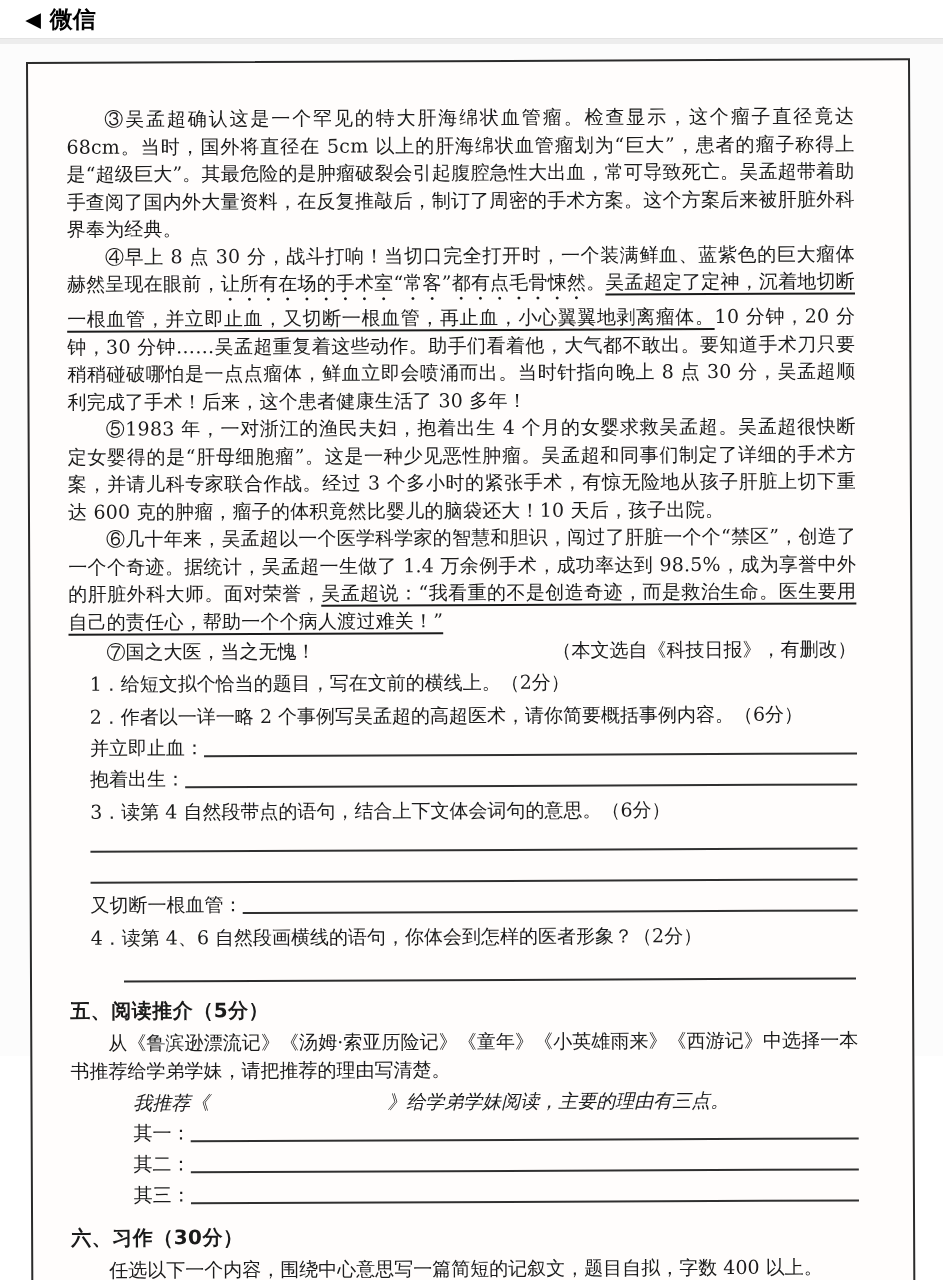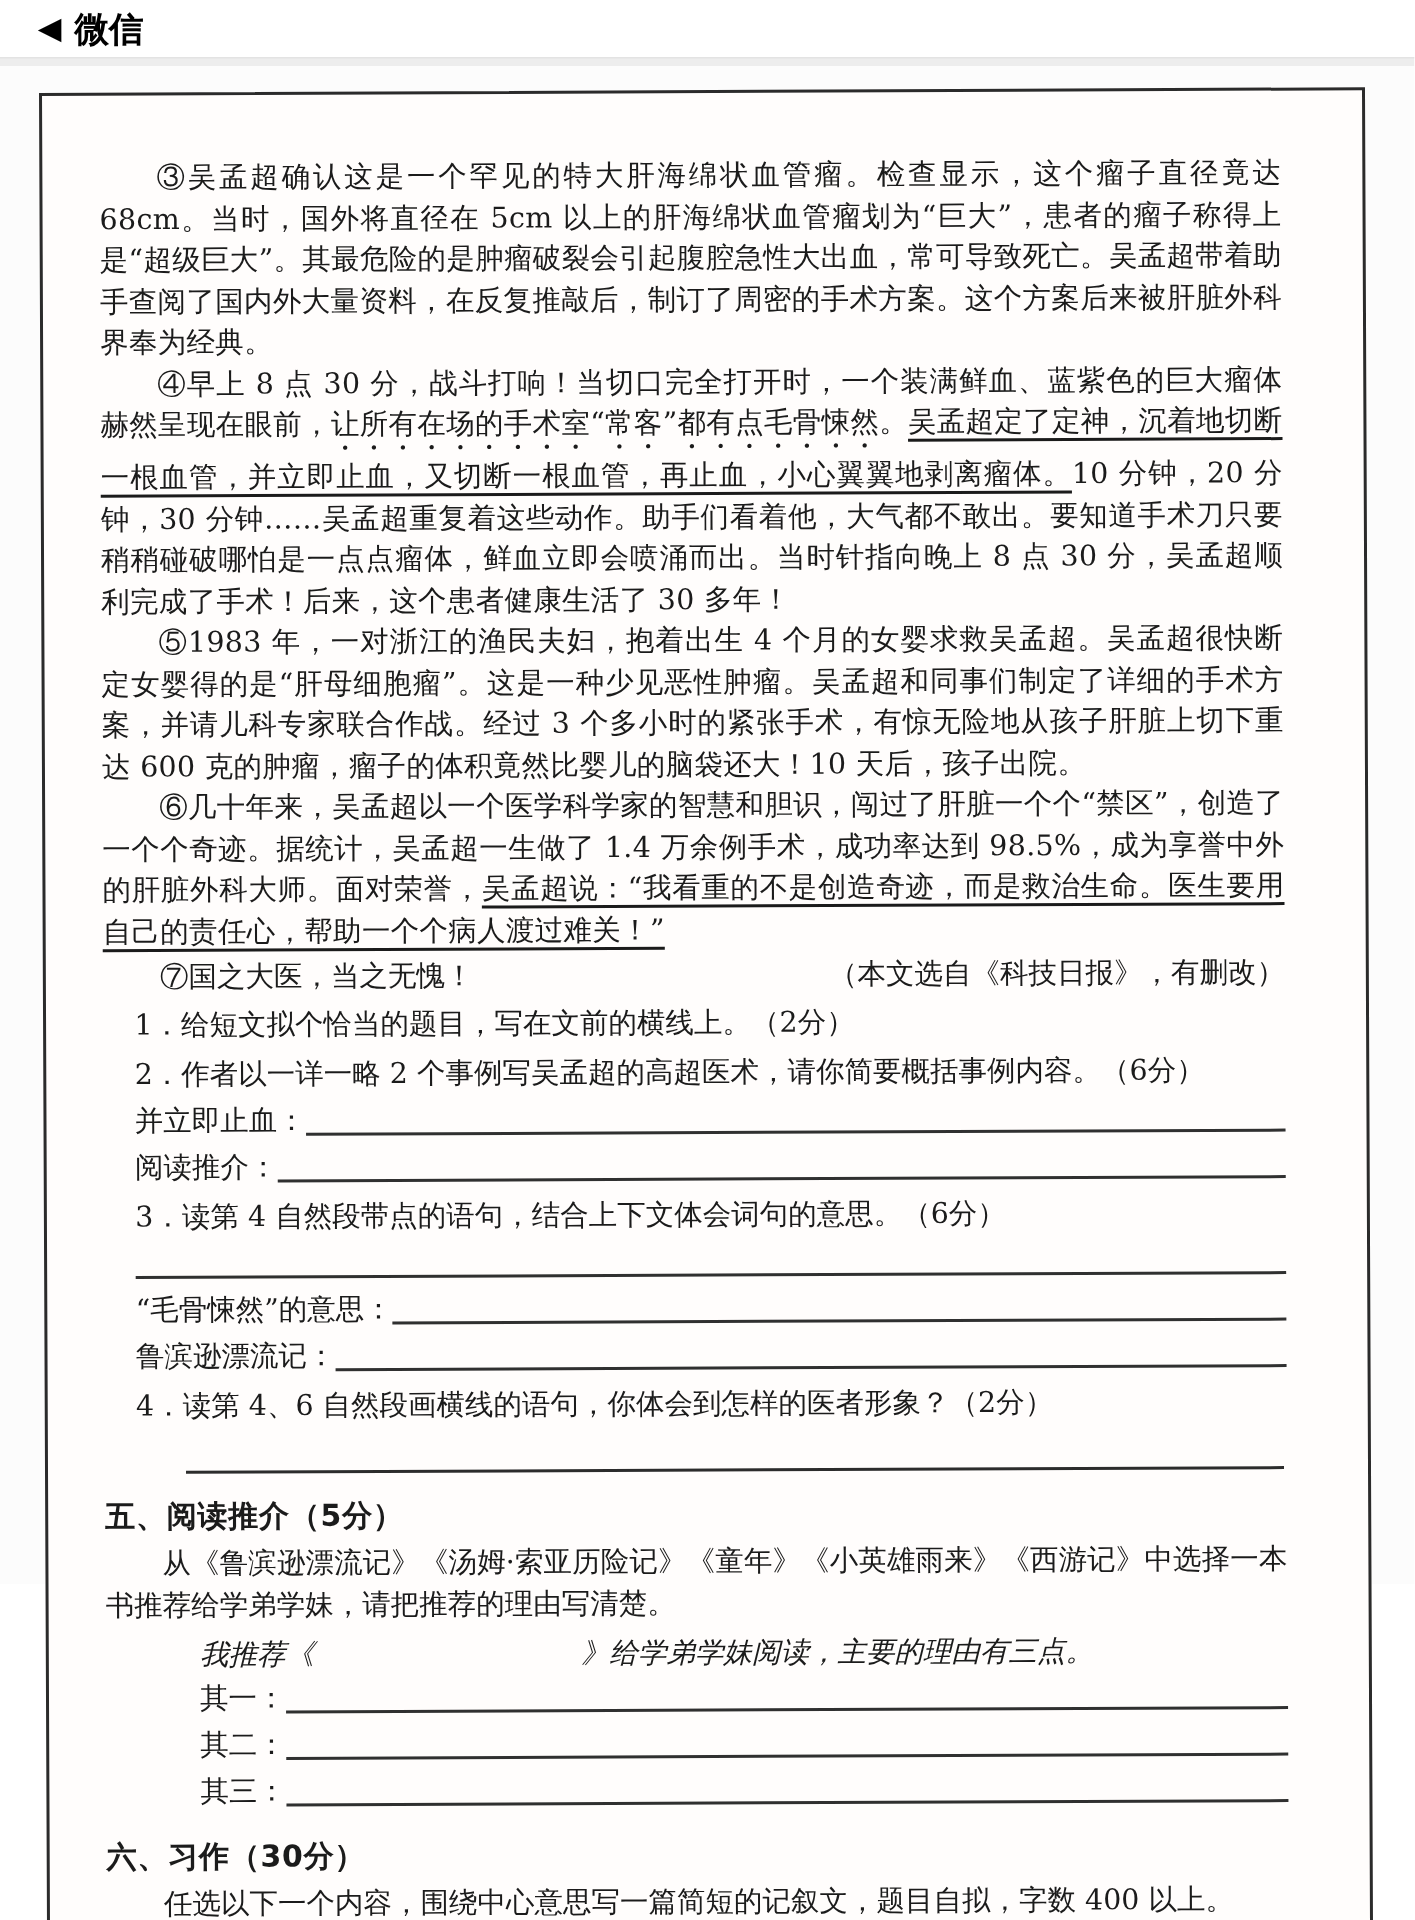"阅读推介：" span.label { text: 阅读推介 -> 抱着出生 }
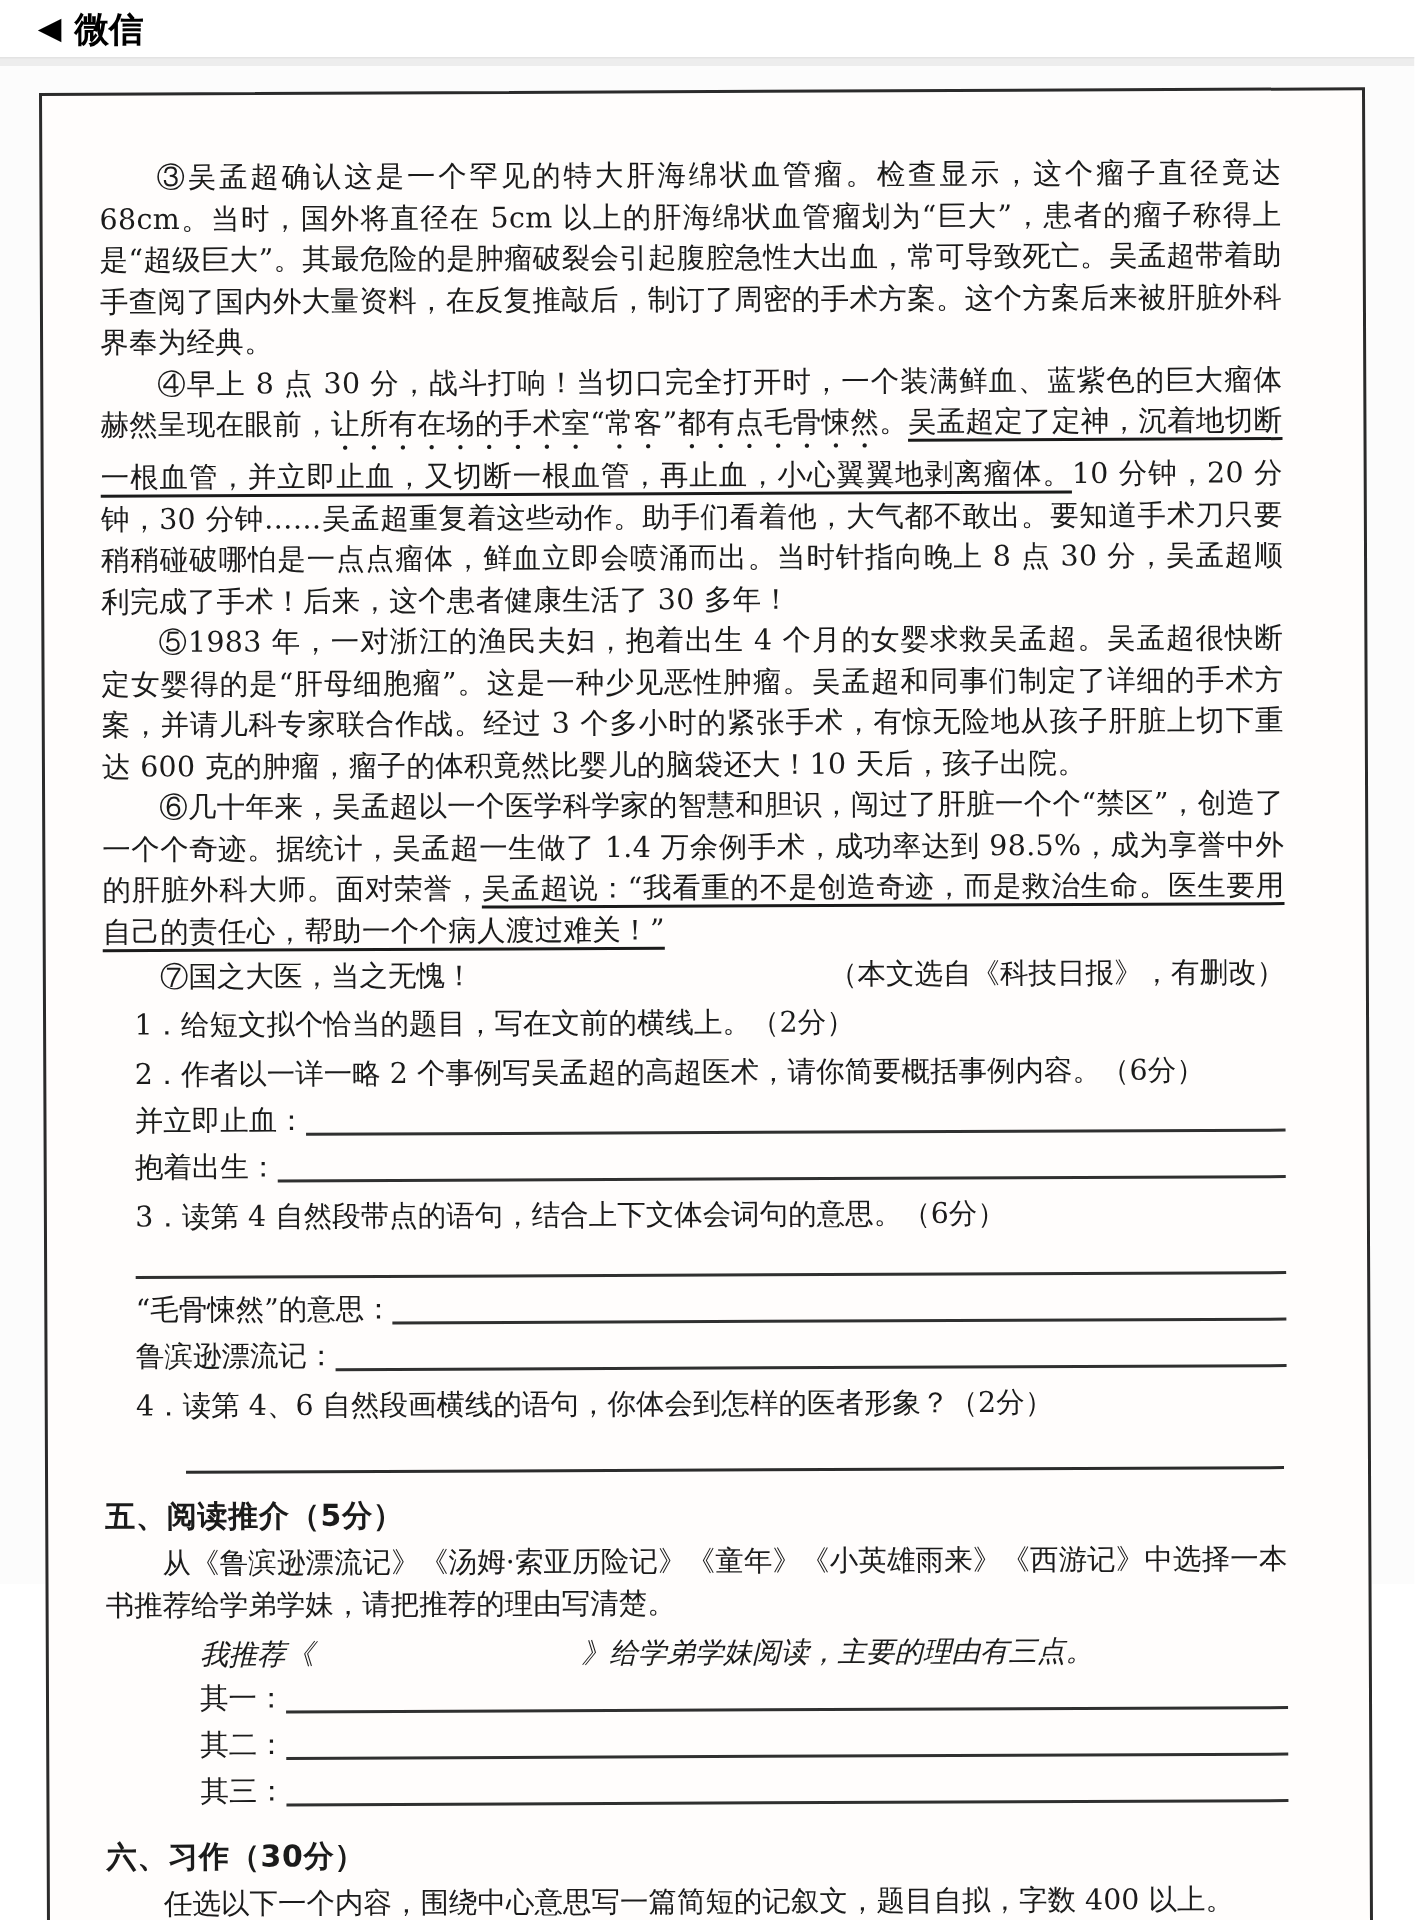"“毛骨悚然”的意思：" span.label { html: <span>“毛骨悚然”的意思：</span> -> none }
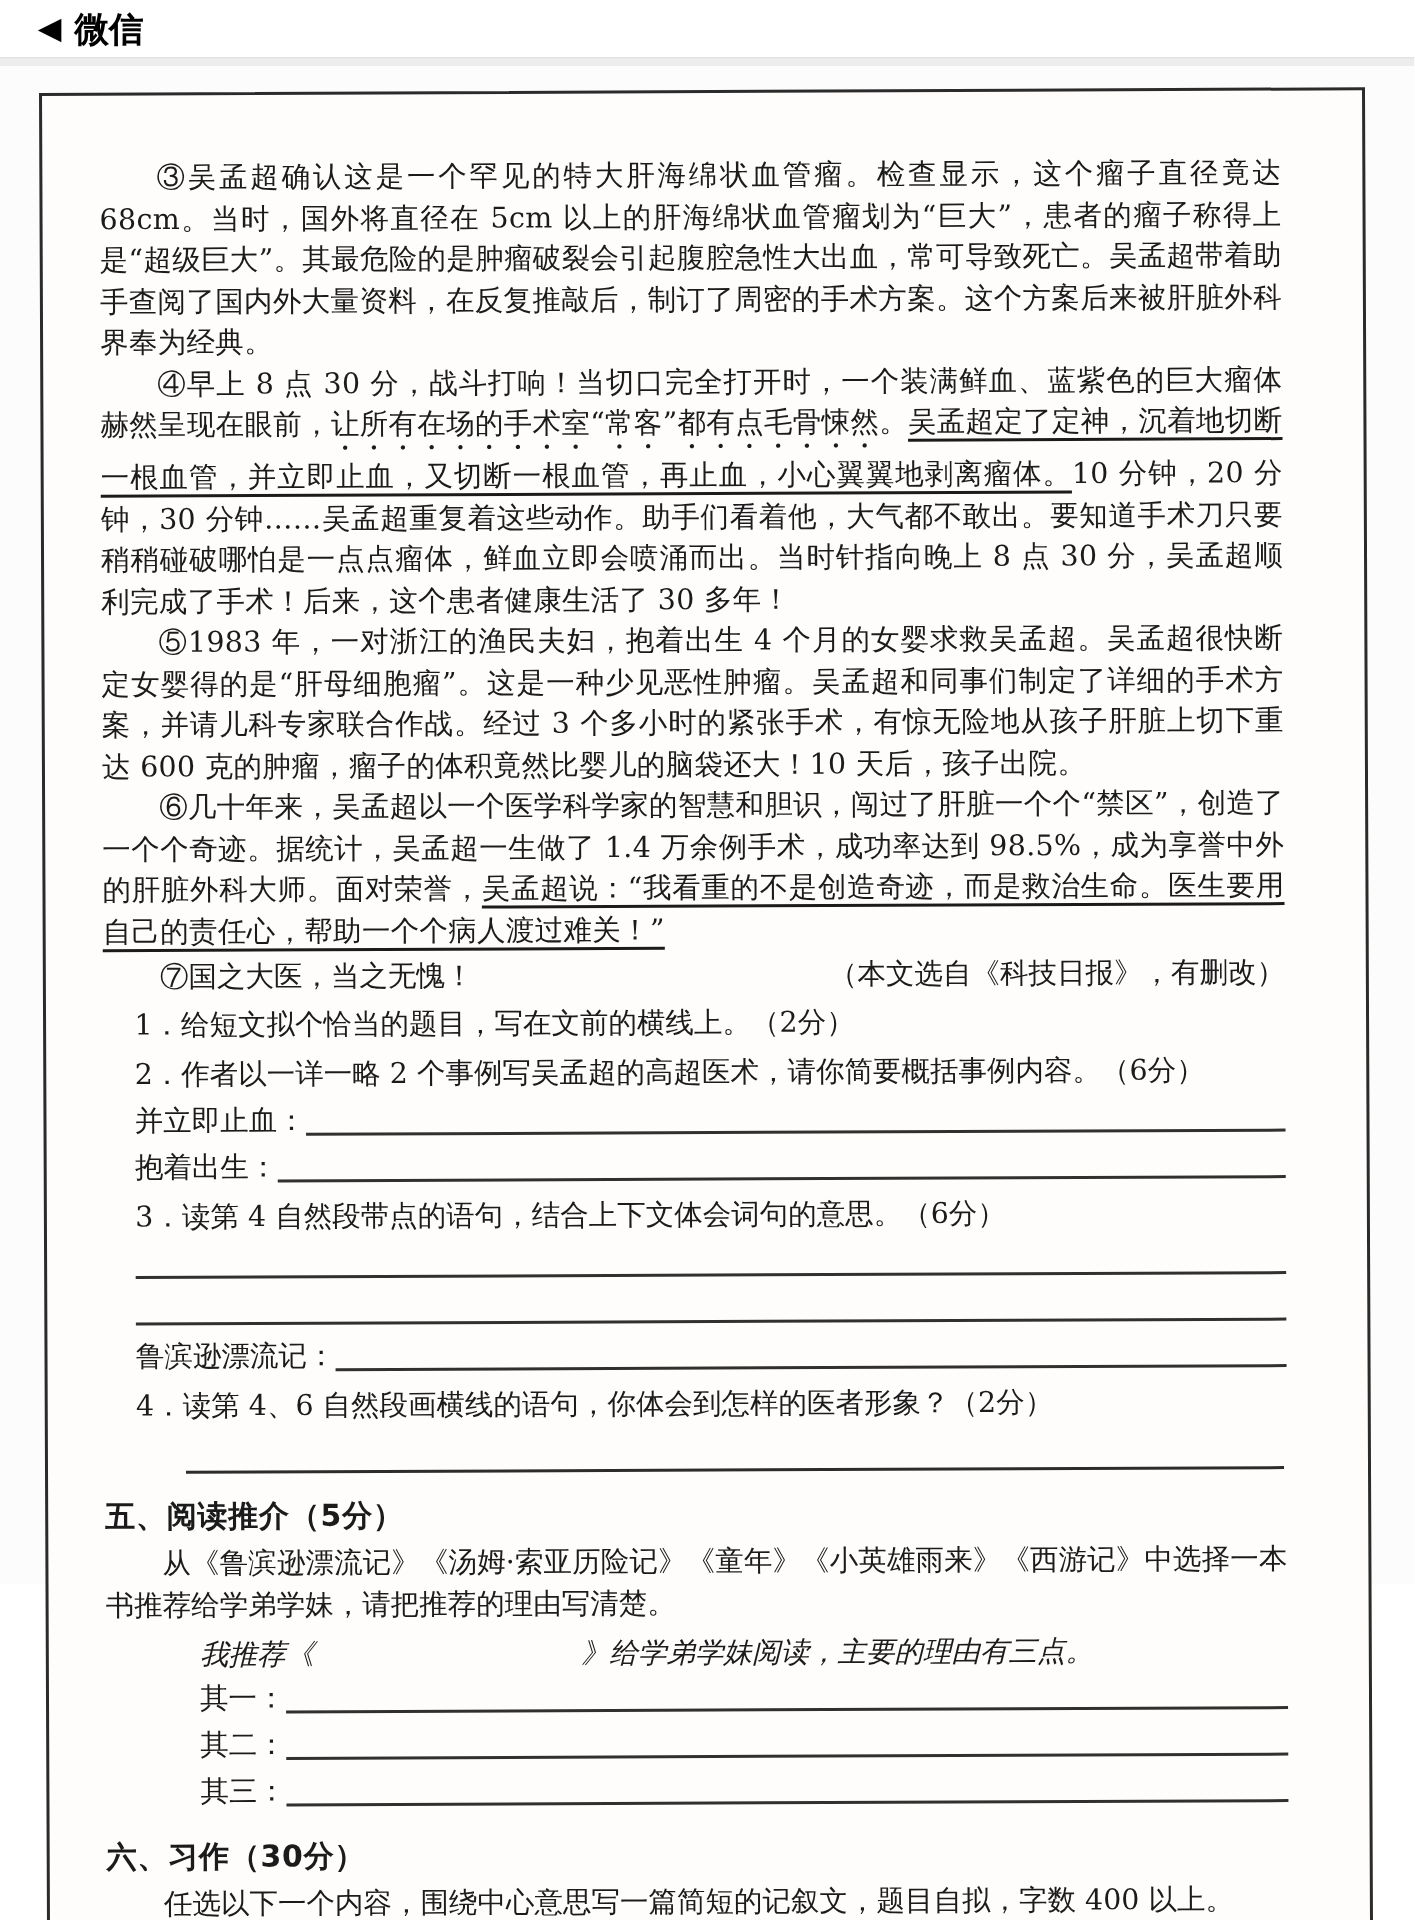"鲁滨逊漂流记：" span.label { text: 鲁滨逊漂流记 -> 又切断一根血管 }
